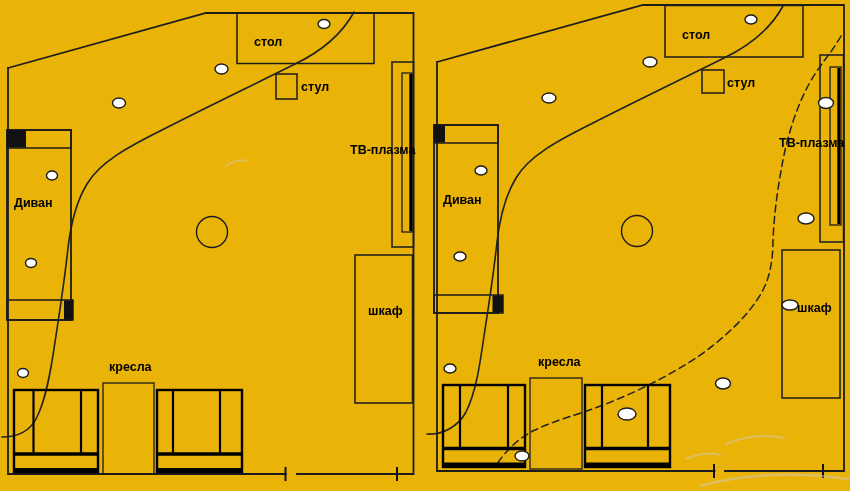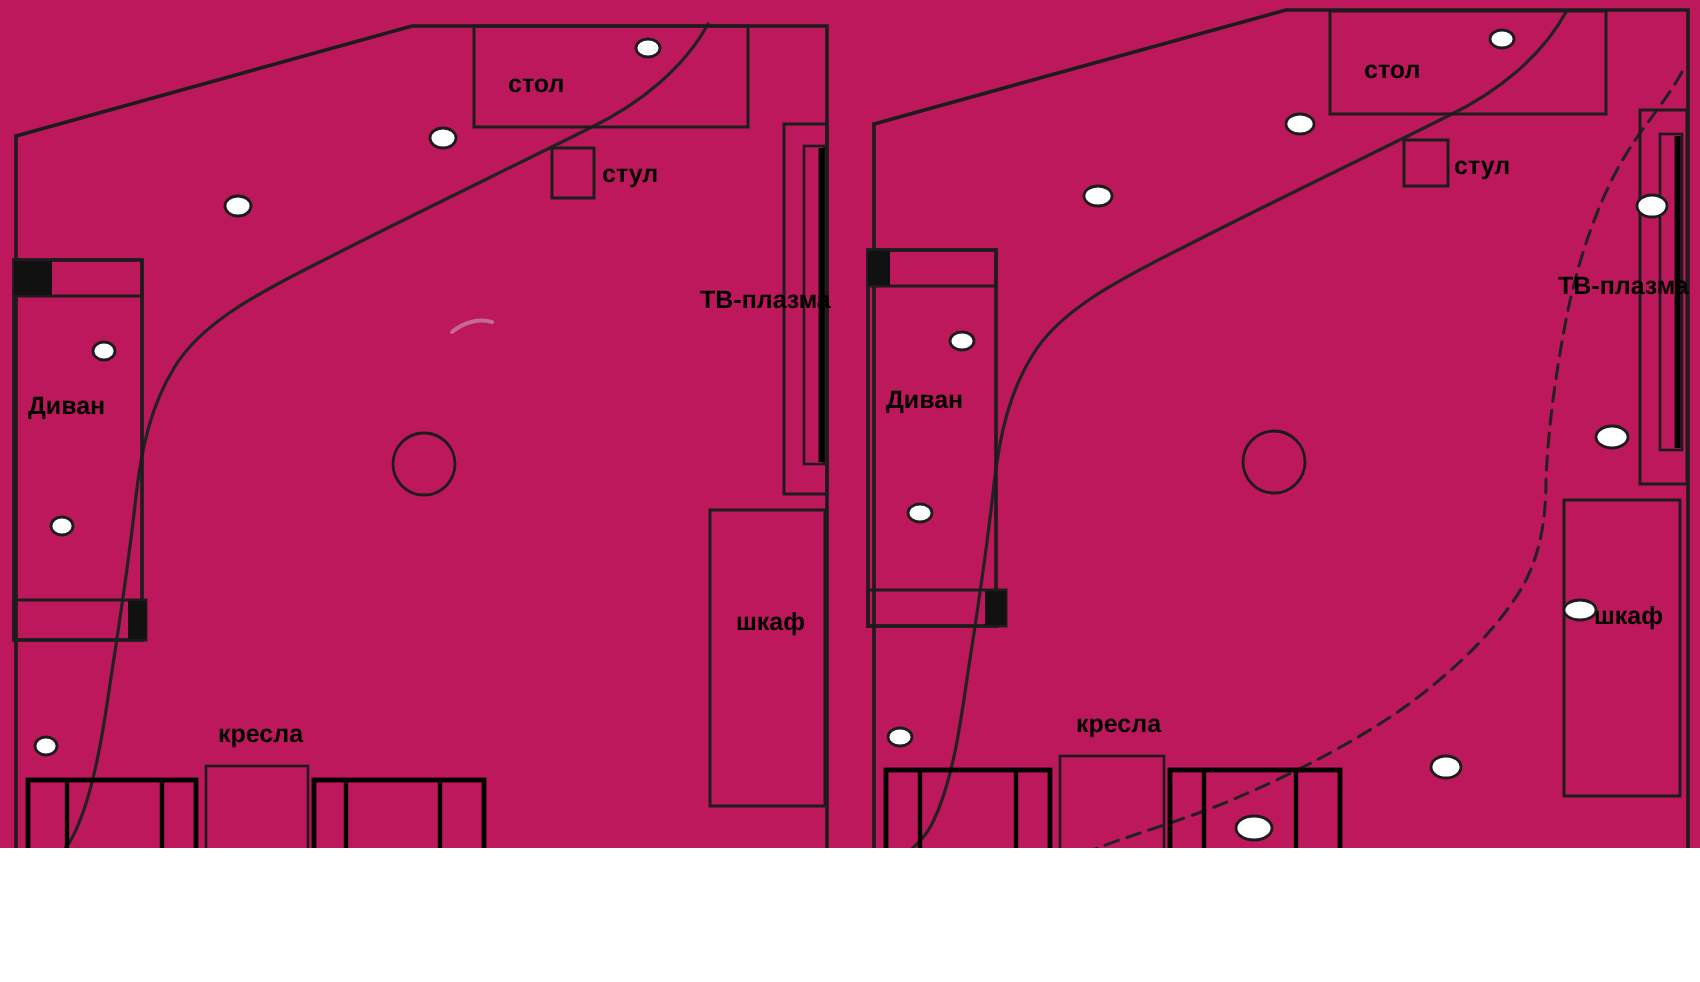"стол" .canvas-wrap { background: #be185d -> #eab308; height: 424px -> 491px }
